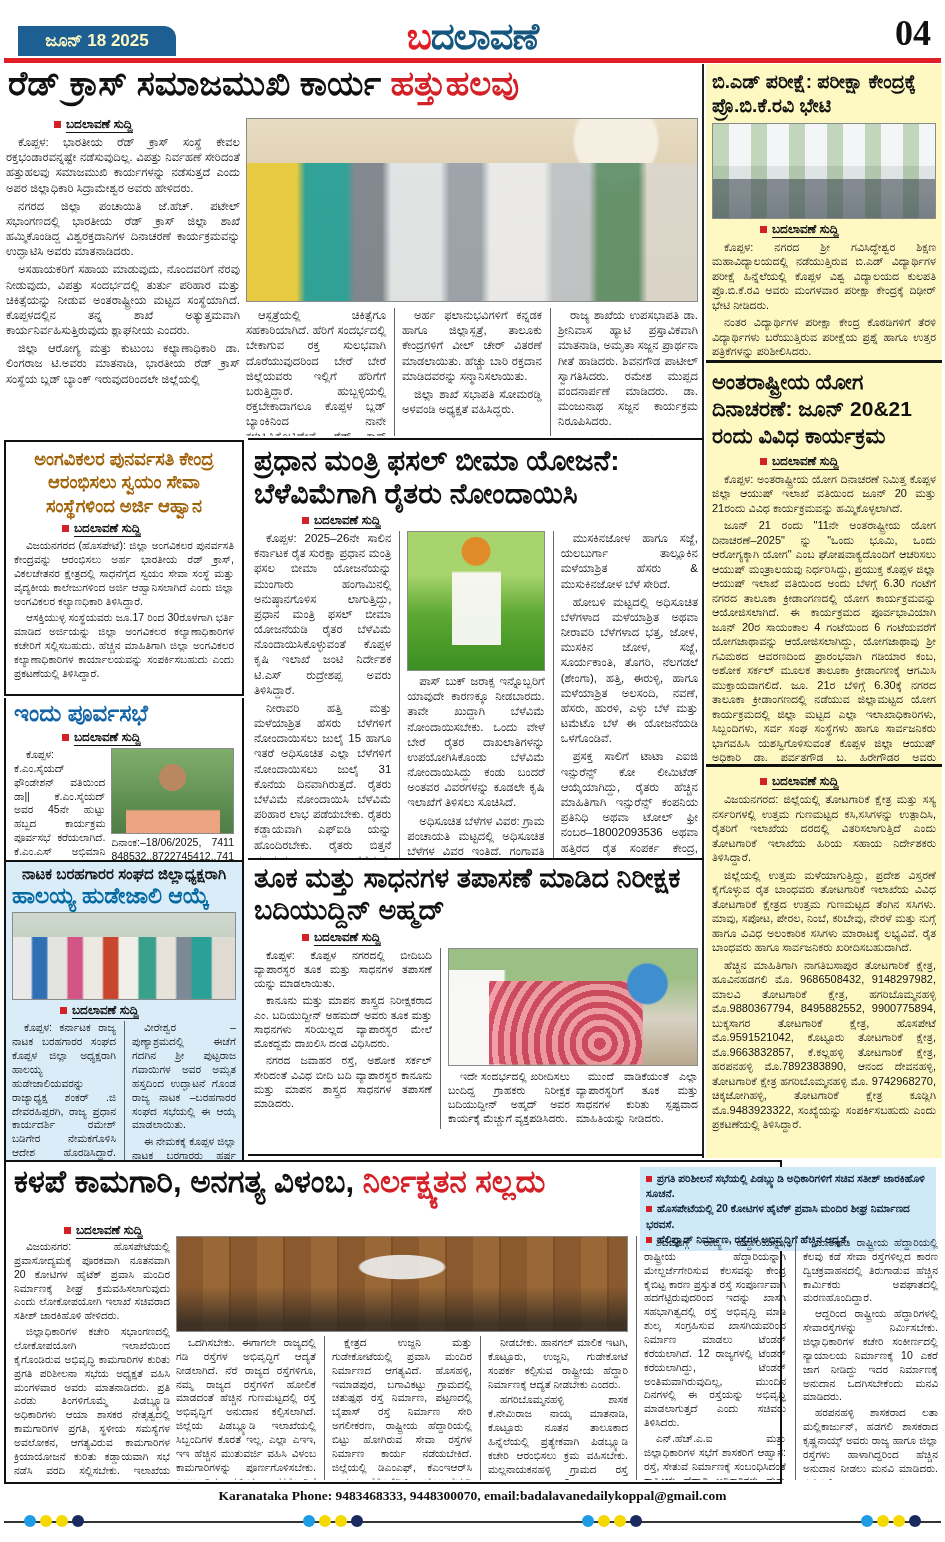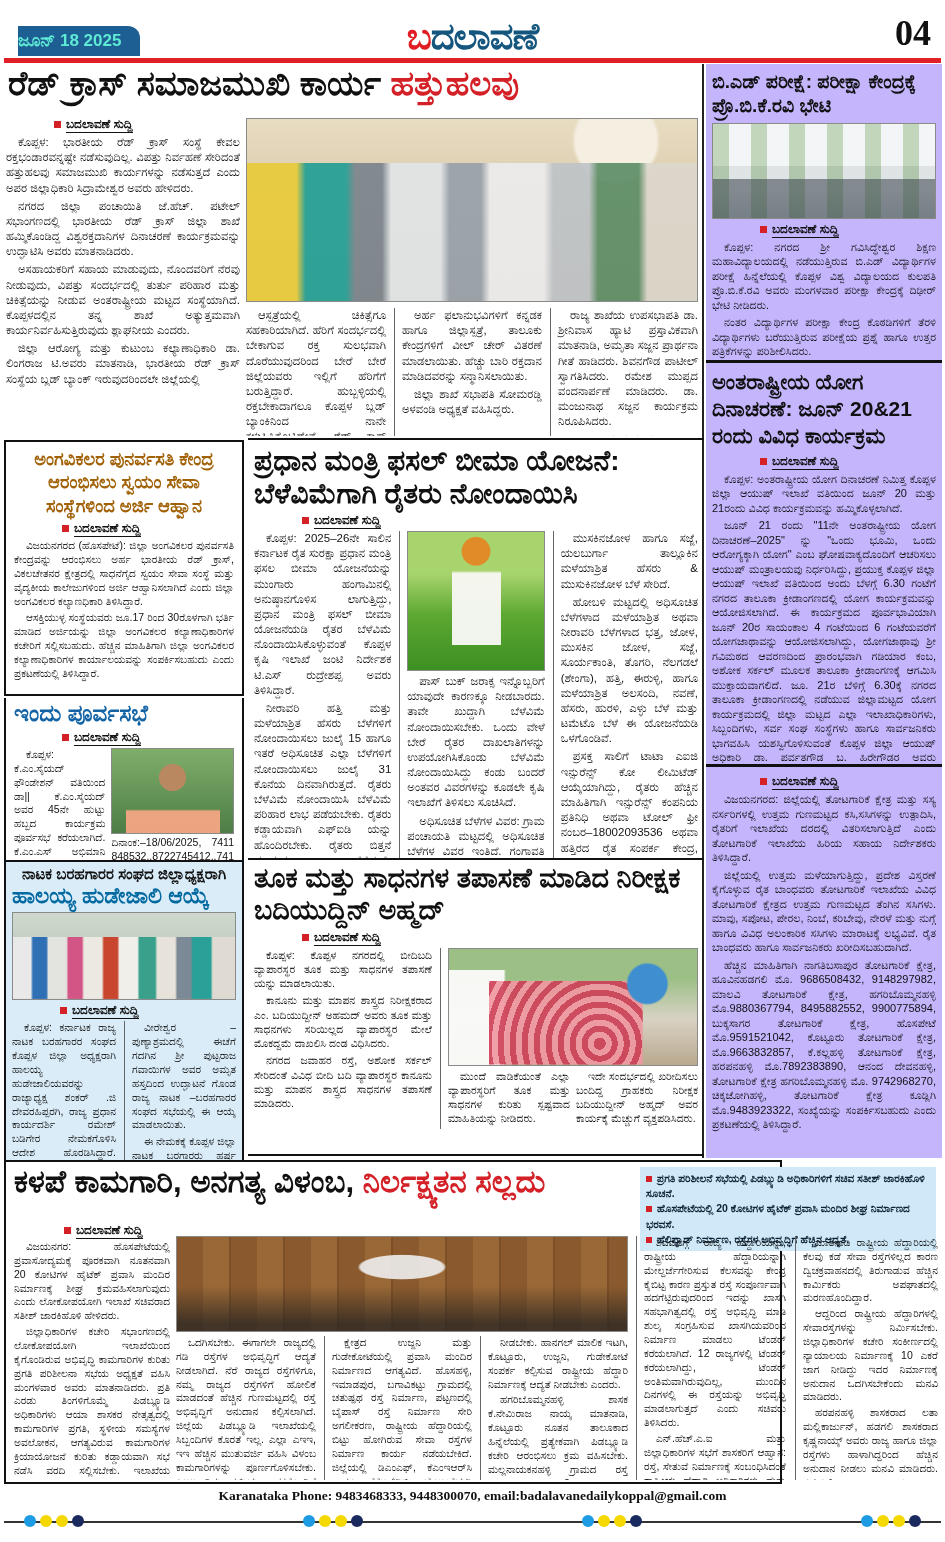"ಜೂನ್ 18 2025" .datebox { color: #5eead4 -> #fef9c3; text-align: left -> center; width: 122px -> 158px }
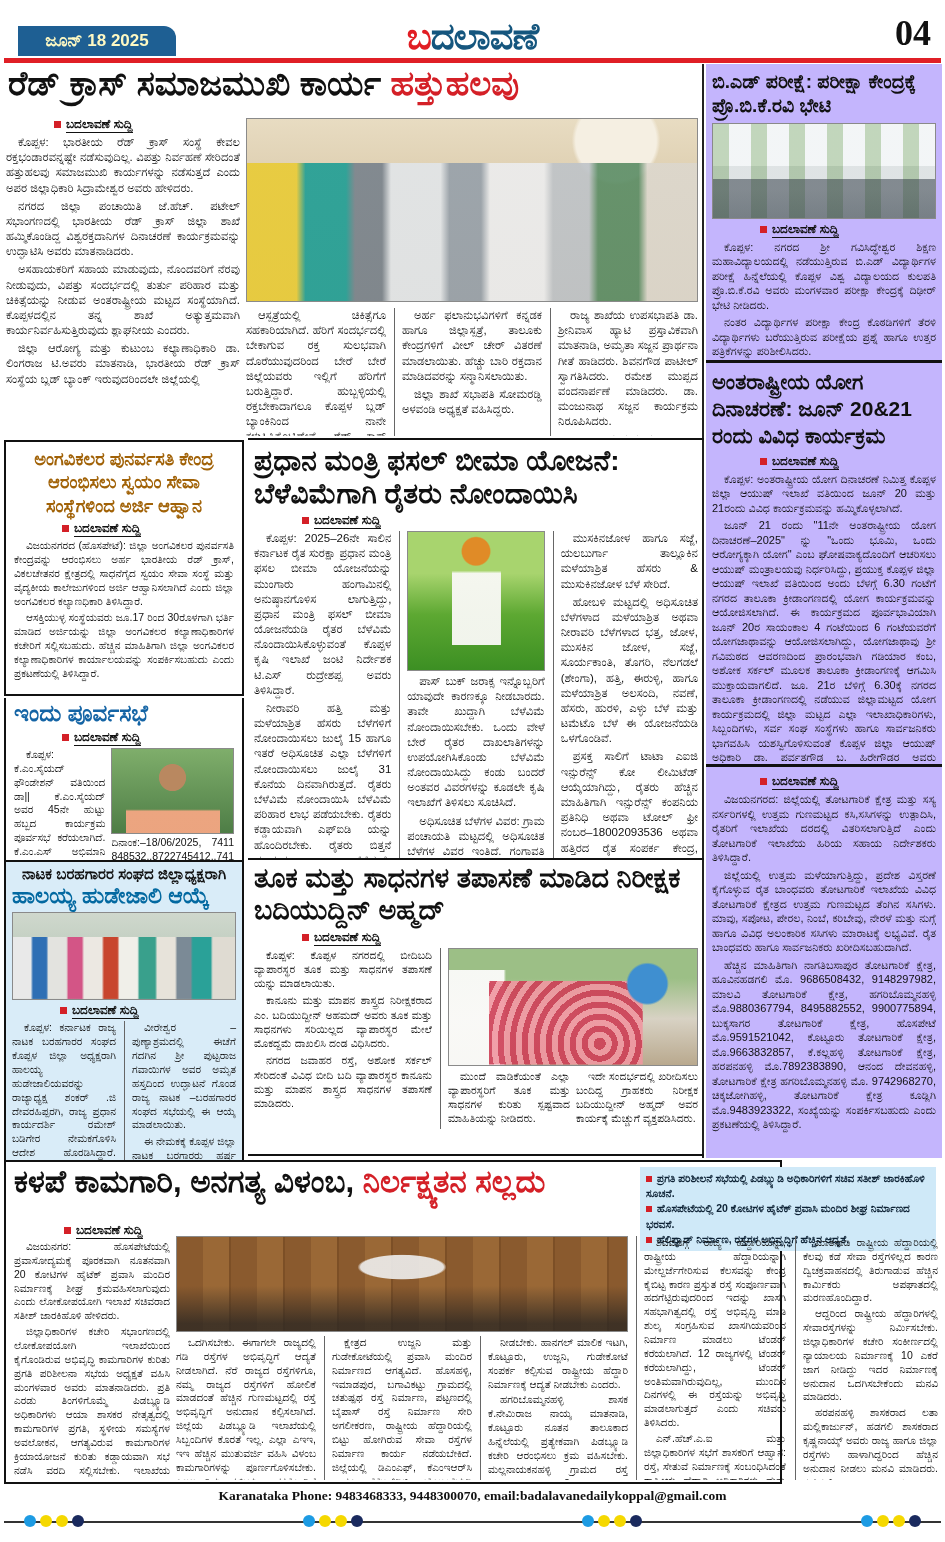"ಬಿ.ಎಡ್ ಪರೀಕ್ಷೆ: ಪರೀಕ್ಷಾ ಕೇಂದ್ರಕ್ಕೆ" .rr { background: #c4b5fd -> #fef9c3 }
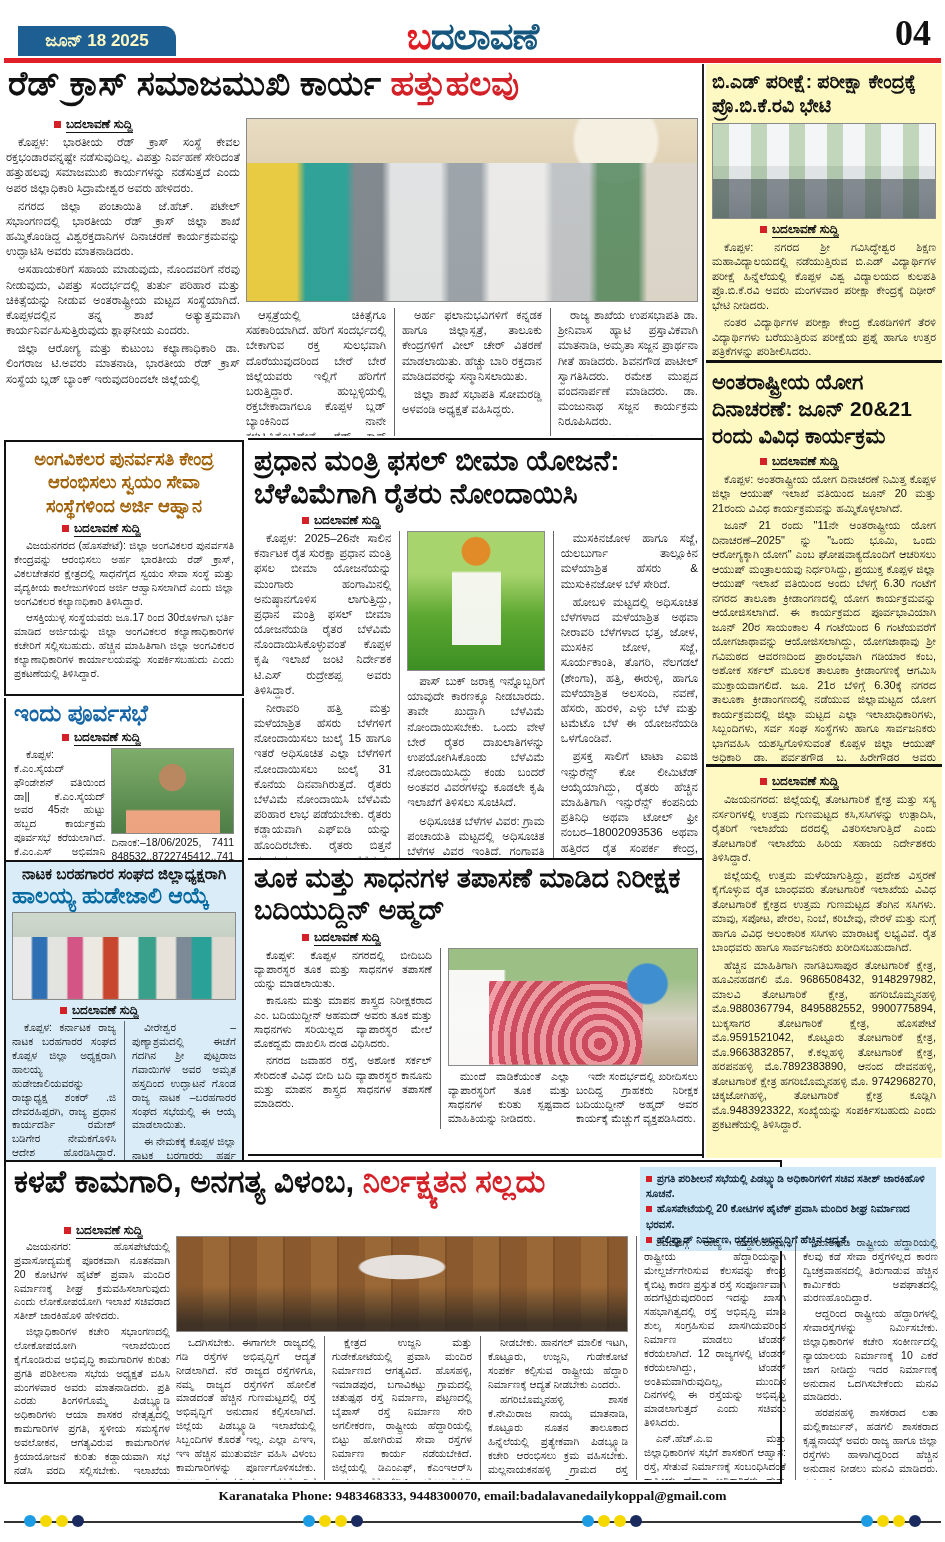"ಮುಂದೆ ವಾಡಿಕೆಯಂತೆ ಎಲ್ಲಾ ವ್ಯಾಪಾರಸ್ಥರಿಗೆ" div { order: before "ಇದೇ ಸಂದರ್ಭದಲ್ಲಿ ಖರೀದಿಸಲು ಬಂದಿದ್ದ" -> after "ಇದೇ ಸಂದರ್ಭದಲ್ಲಿ ಖರೀದಿಸಲು ಬಂದಿದ್ದ" }
